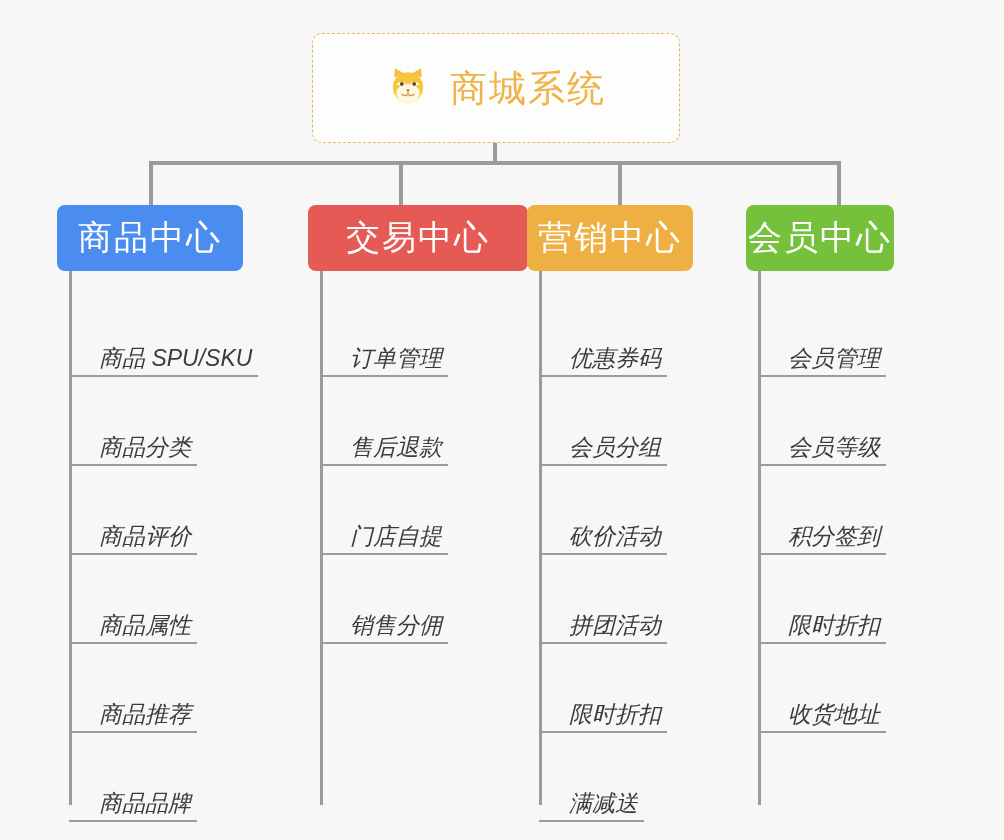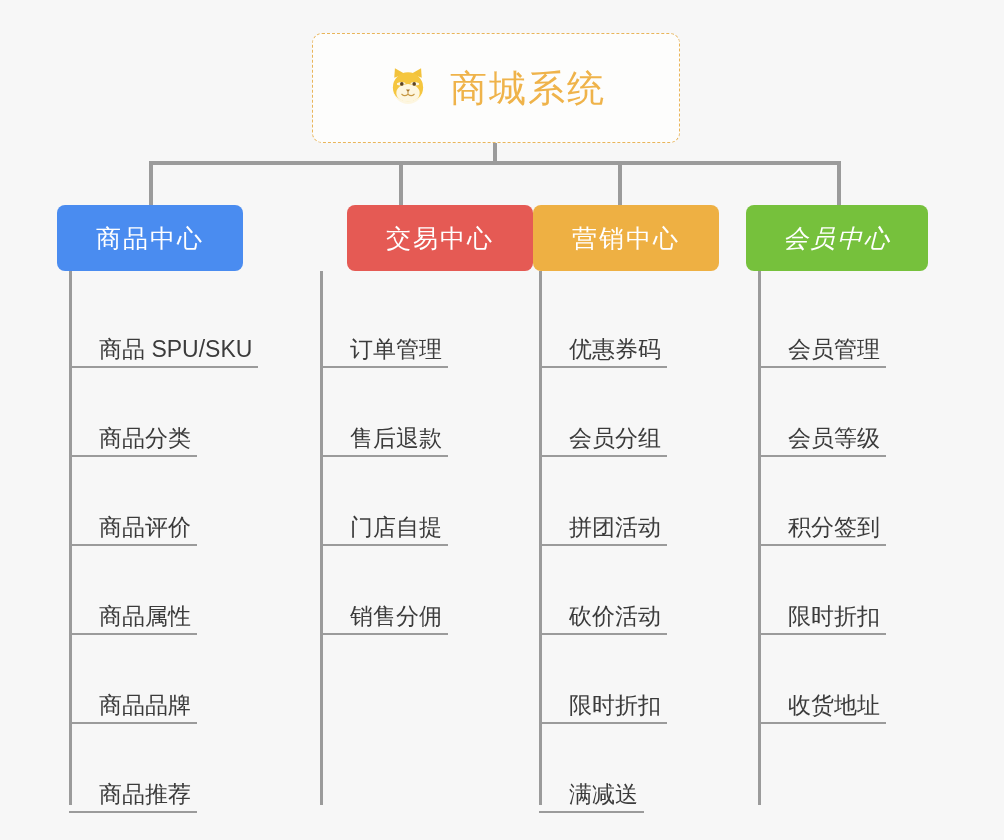"商品中心" .branch-header { font-size: 25px -> 34px }
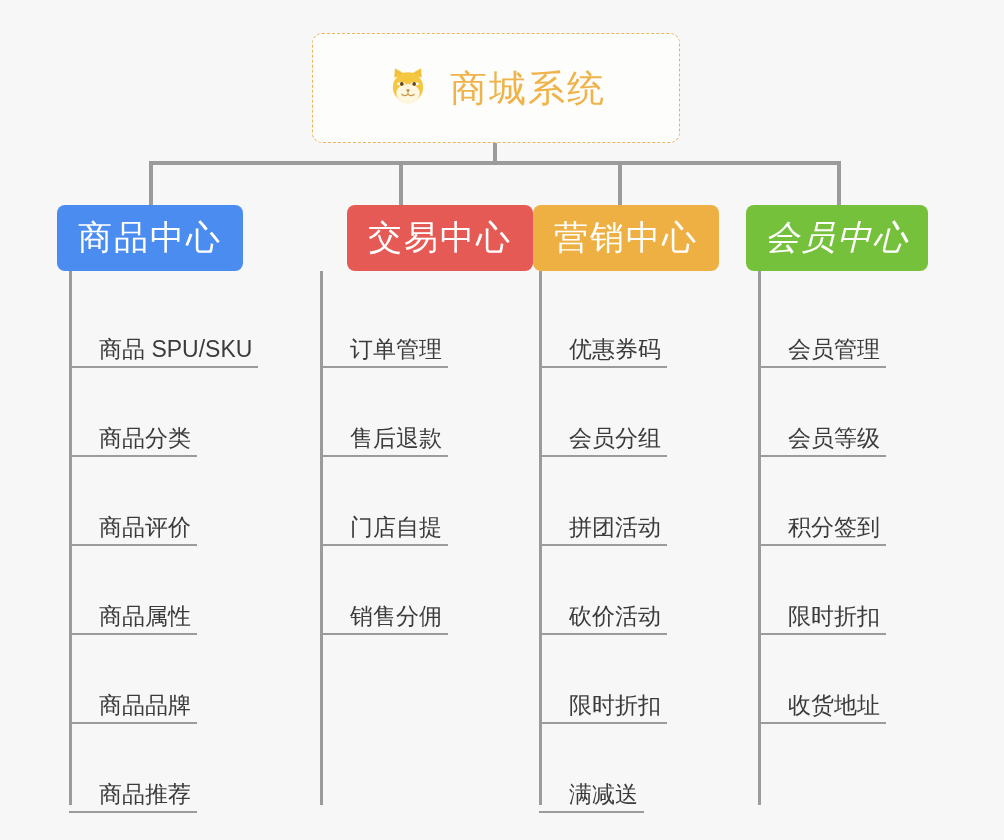"交易中心" #col-1 .branch-header { margin-left: 39px -> none; width: 186px -> 220px }
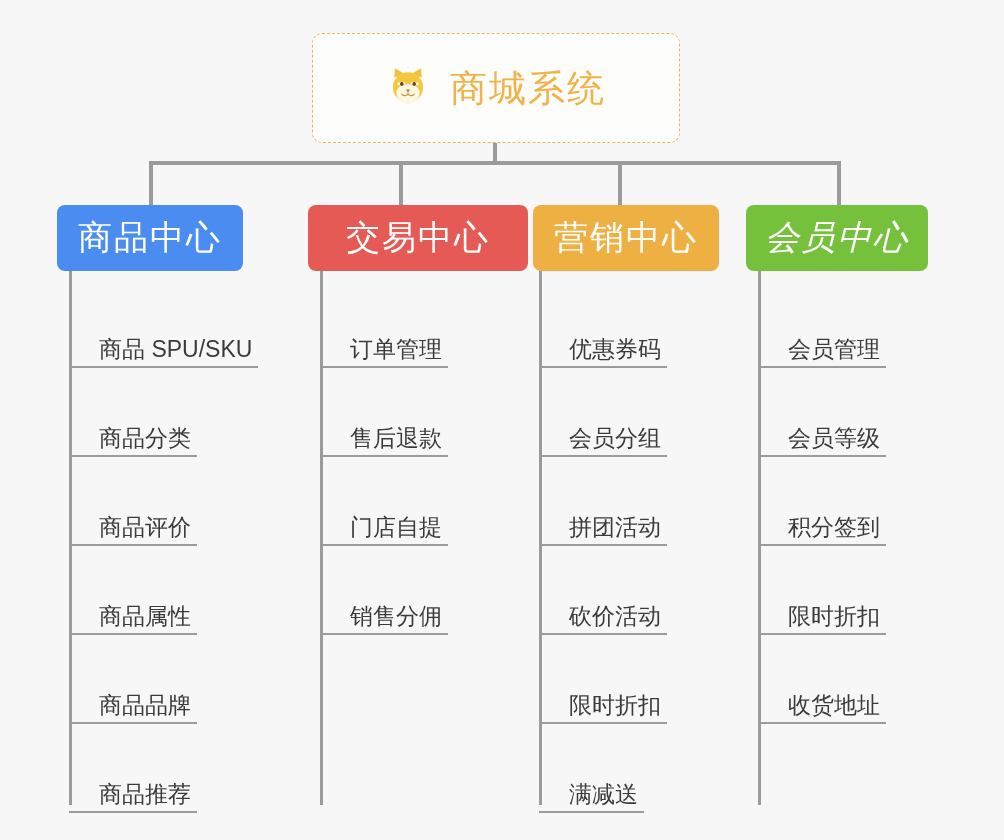"营销中心" #col-2 .branch-header { margin-left: 6px -> none; width: 186px -> 166px }
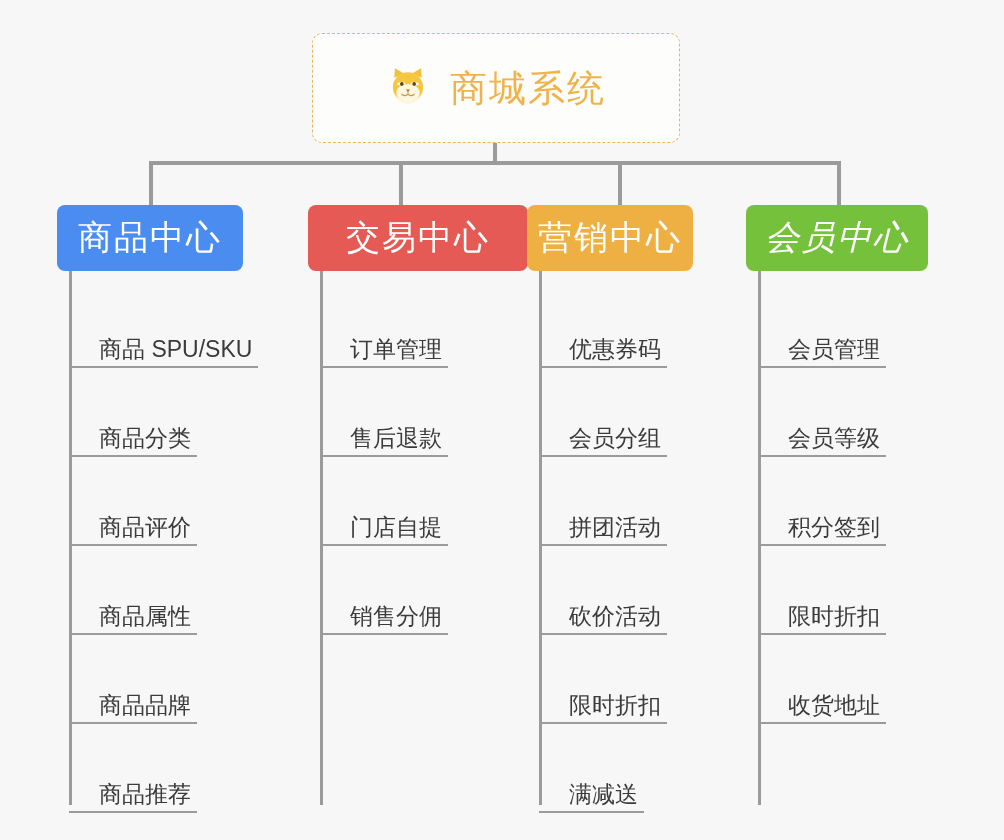"会员中心" #col-3 .branch-header { font-style: italic -> none; width: 182px -> 148px }
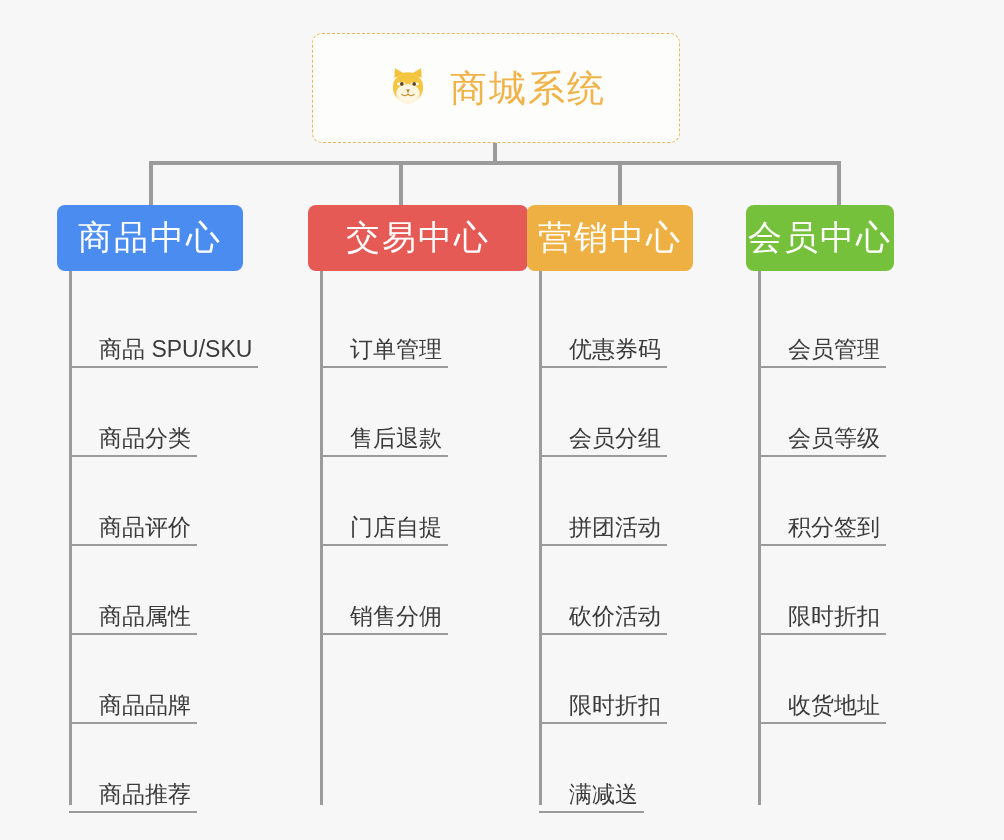"商品 SPU/SKU" .leaf-area { font-style: none -> italic; padding-top: 8px -> 17px }
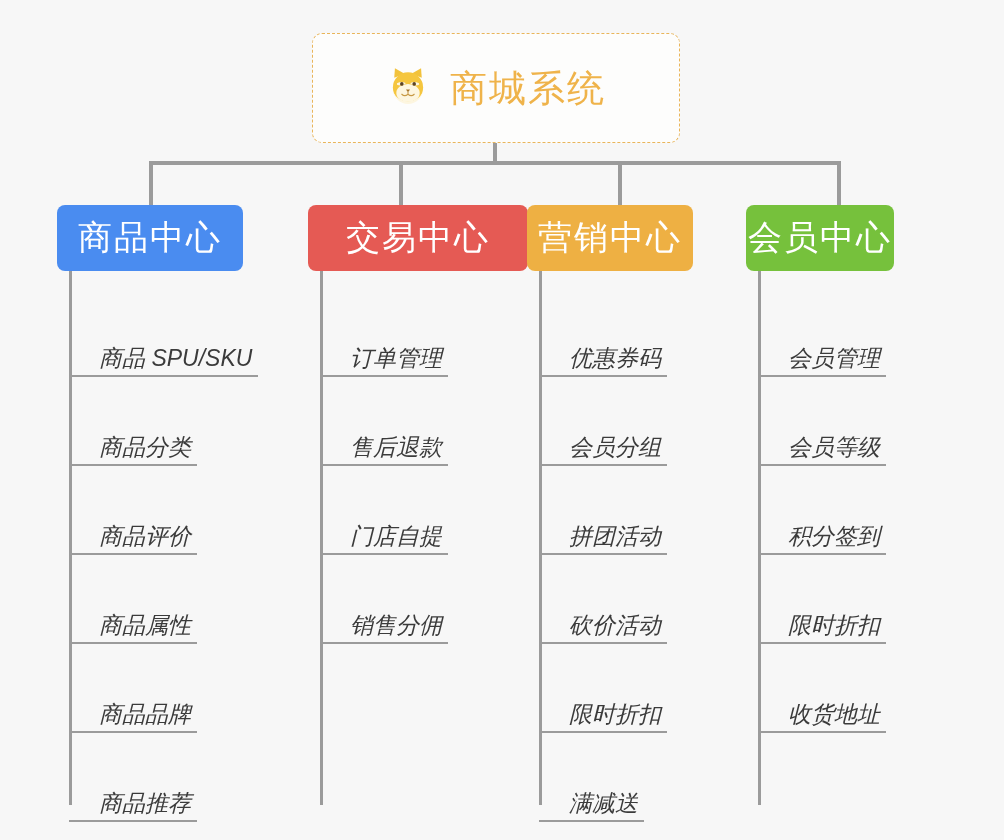"拼团活动" div.leaf-item { order: before "砍价活动" -> after "砍价活动" }
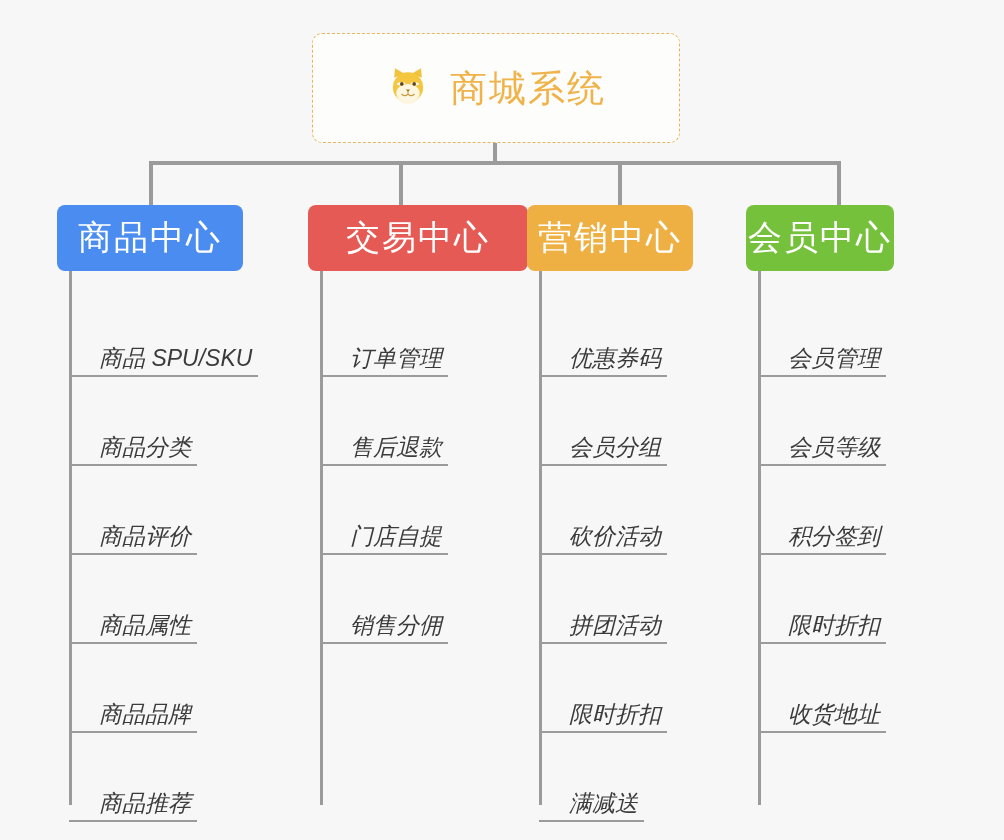"商品品牌" div.leaf-item { order: before "商品推荐" -> after "商品推荐" }
